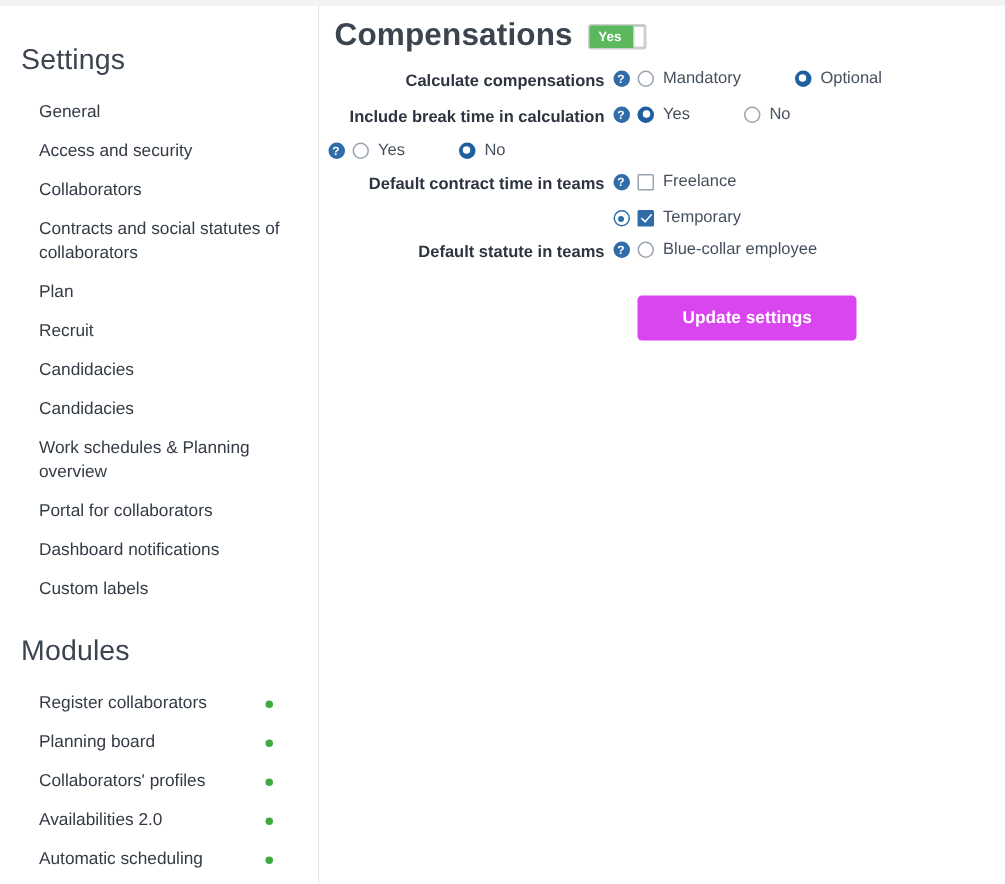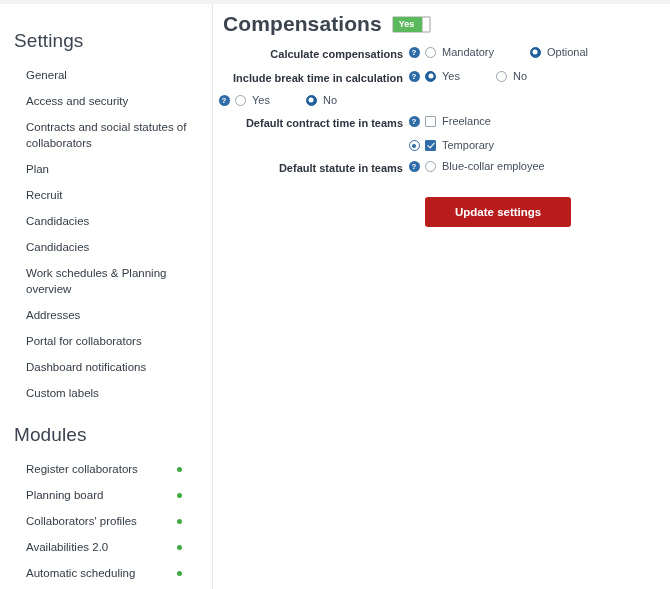"Collaborators" div.nav-item { html: none -> <div> <span>Collaborators</span> </div> }
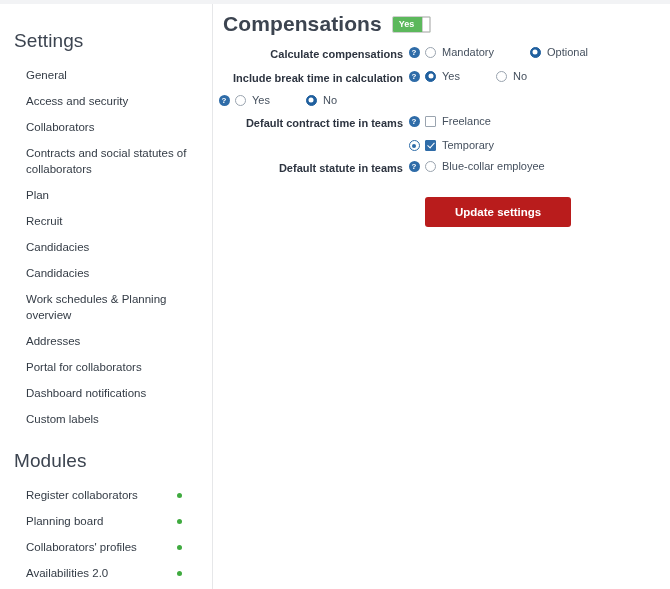"Update settings" .btn-update { background: #b91c1c -> #d946ef }
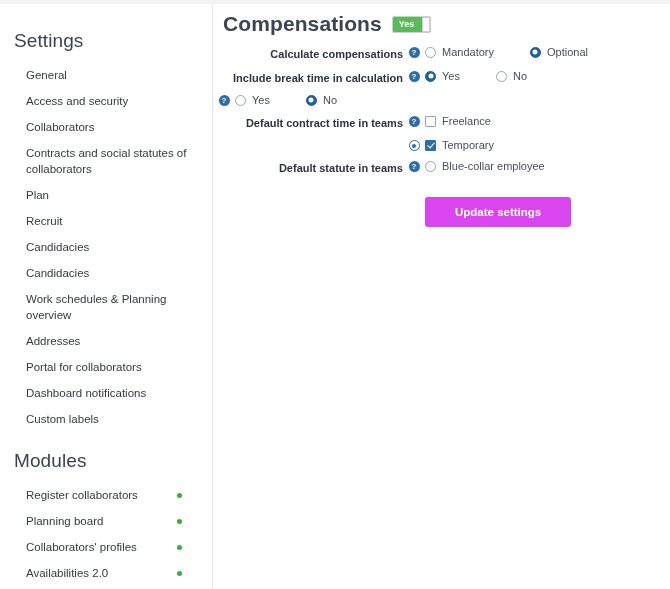"Addresses" div.nav-item { html: <div> <span>Addresses</span> </div> -> none }
